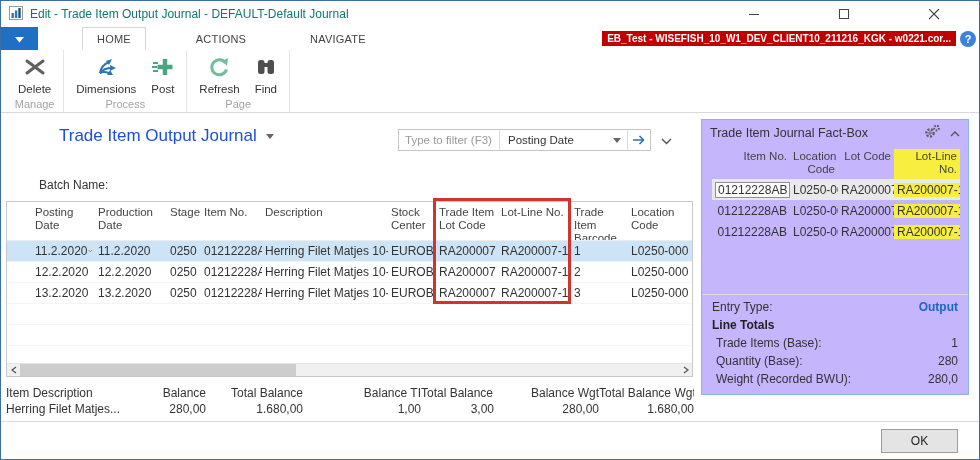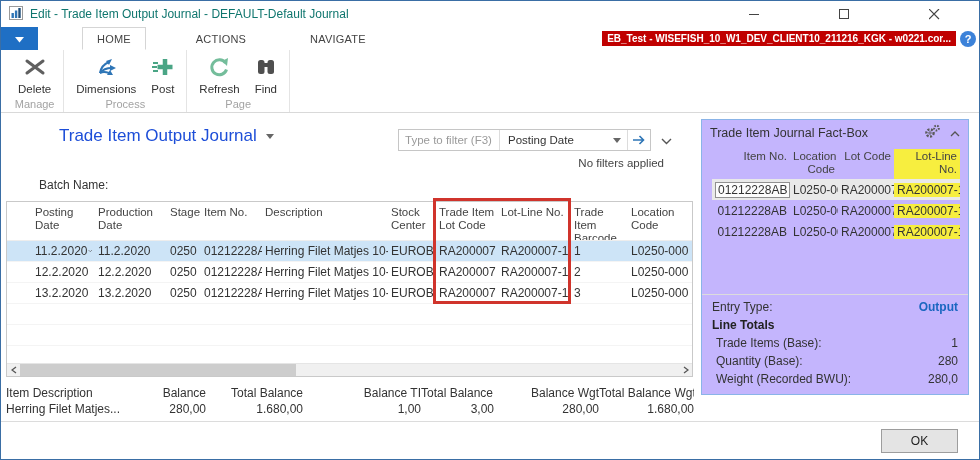"No filters applied" div.filter-status { html: <div>No filters applied</div> -> none }
